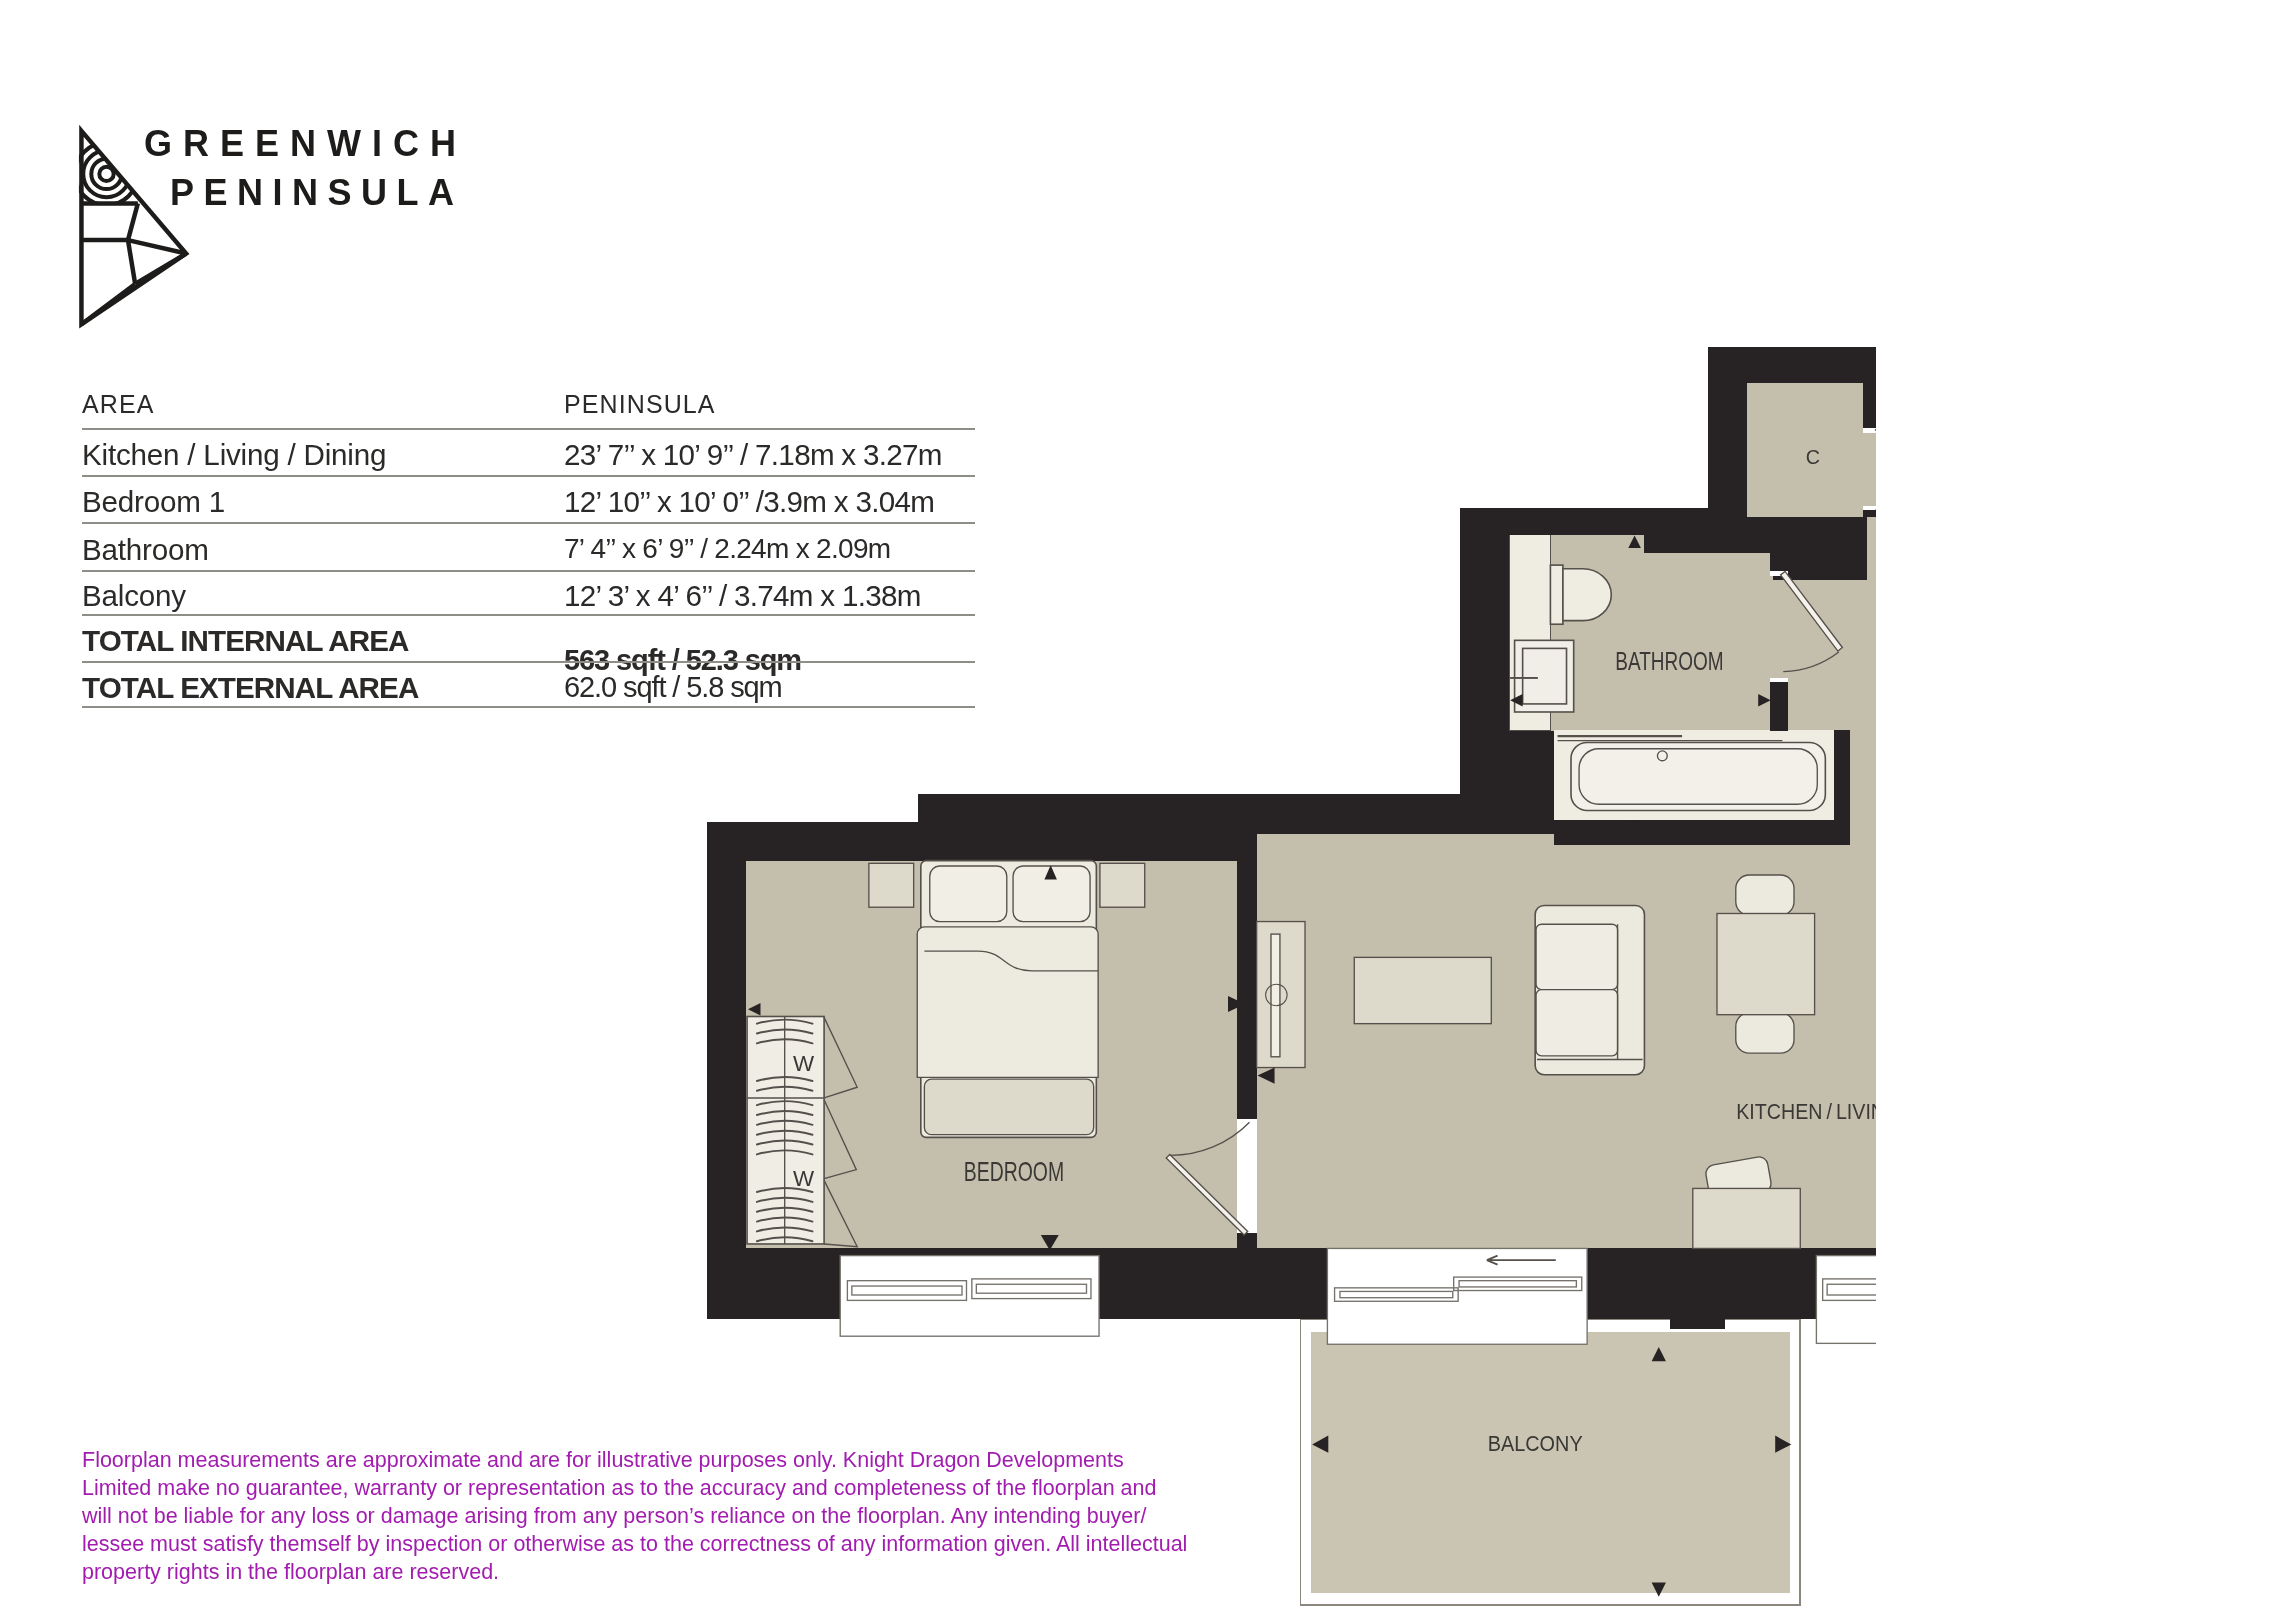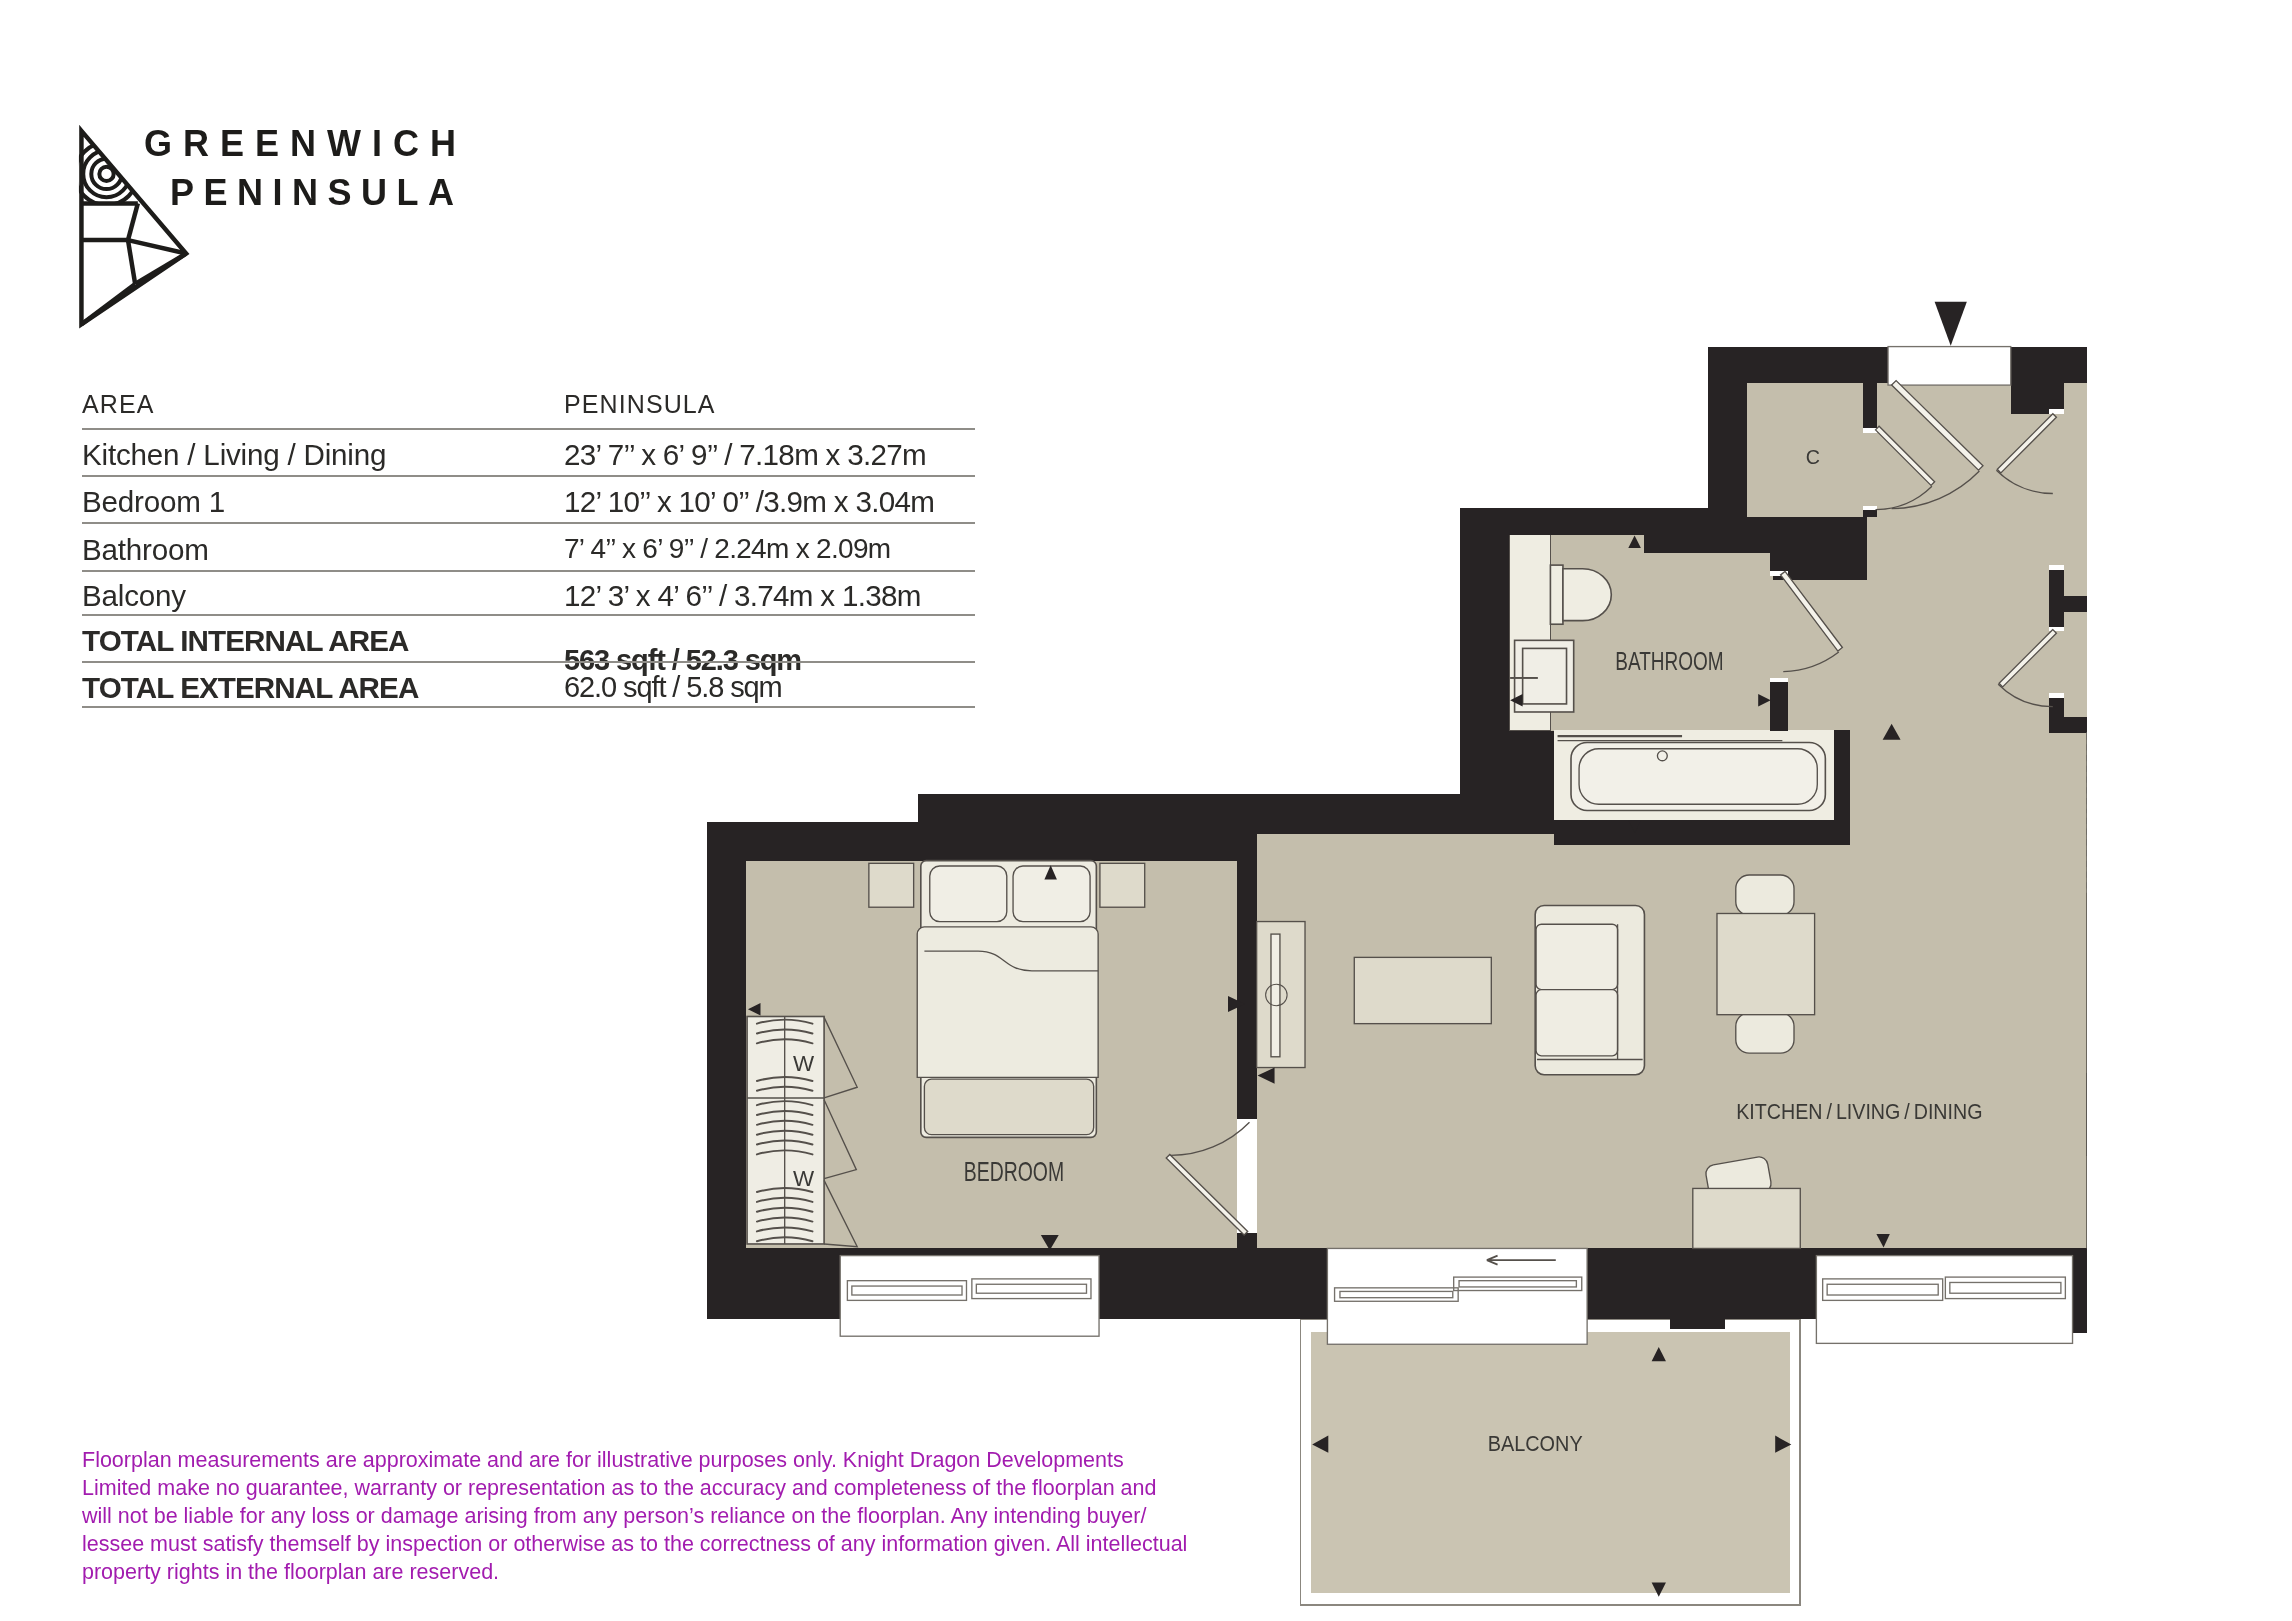"GREENWICH" .page { width: 2087px -> 1876px }
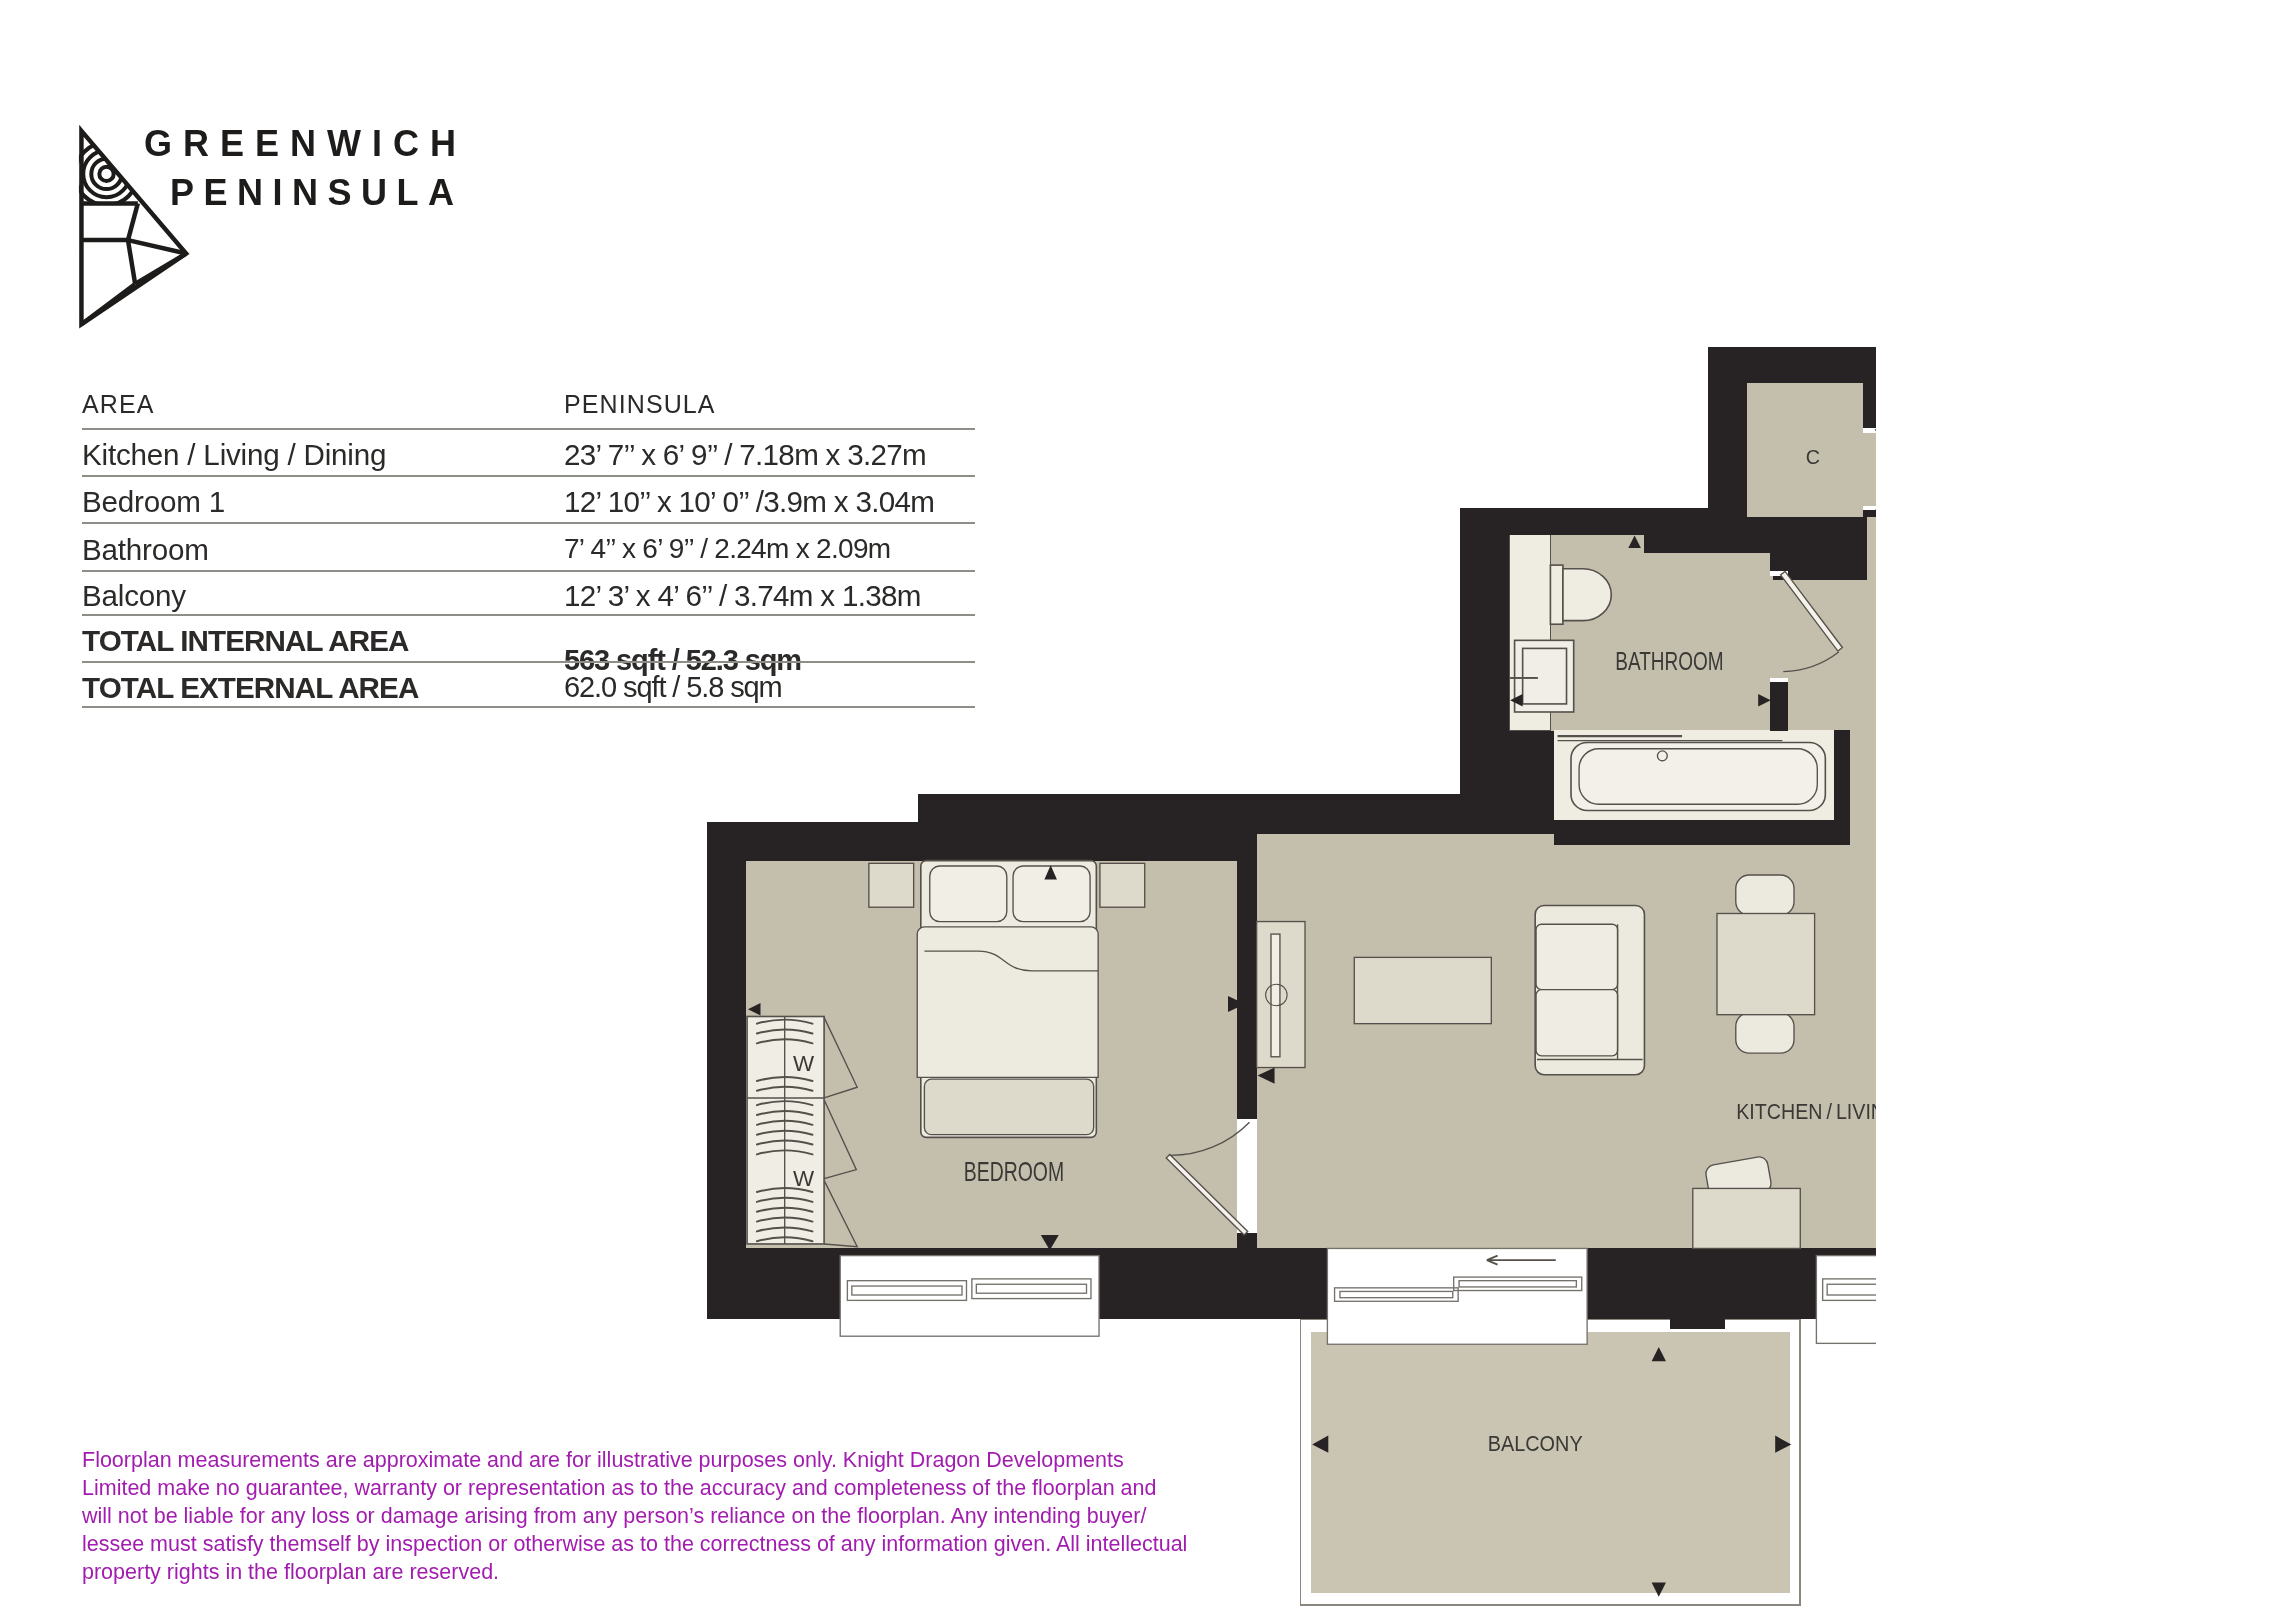"23’ 7’’ x 6’ 9’’" div.tbl { text: 6’ -> 10’ }
